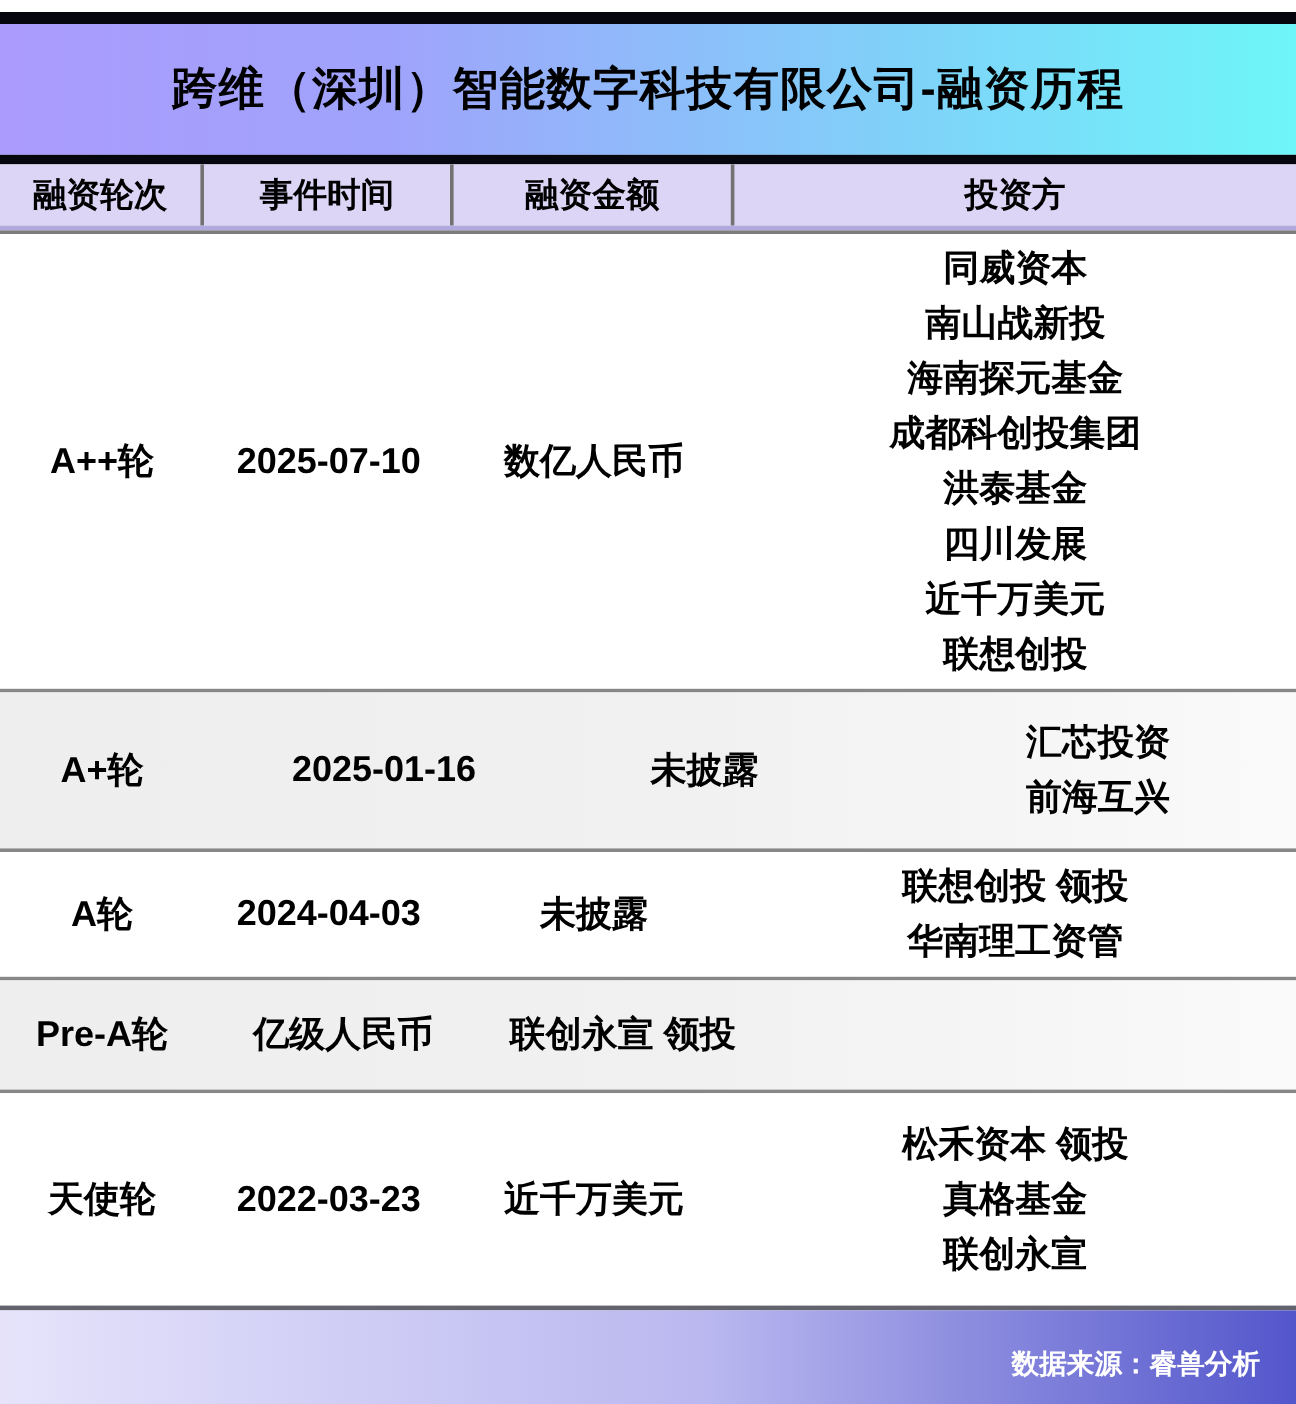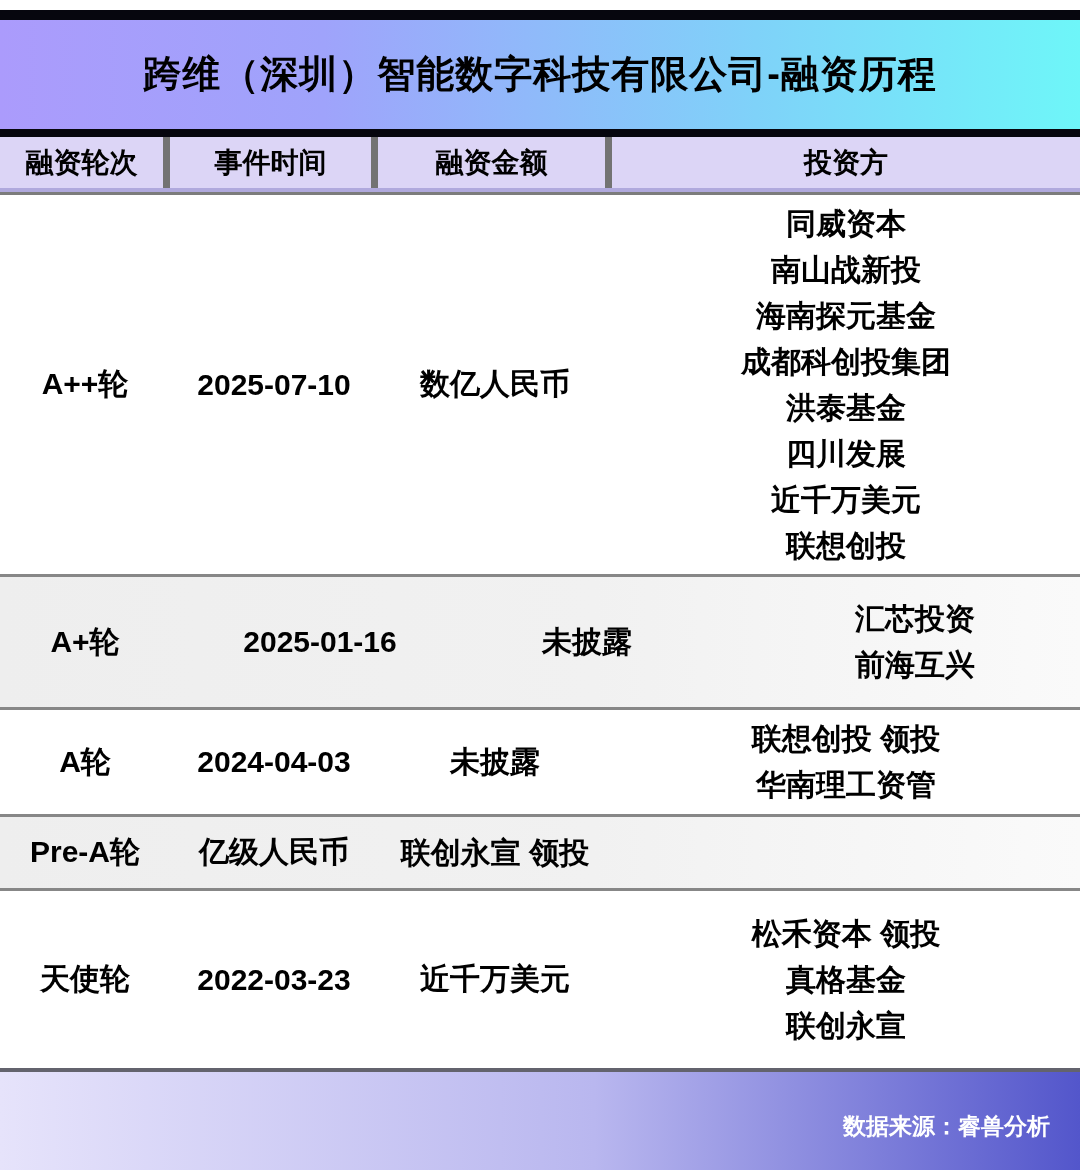"融资轮次" .thead .th { border-right: 7px solid #737373 -> 3px solid #737373 }
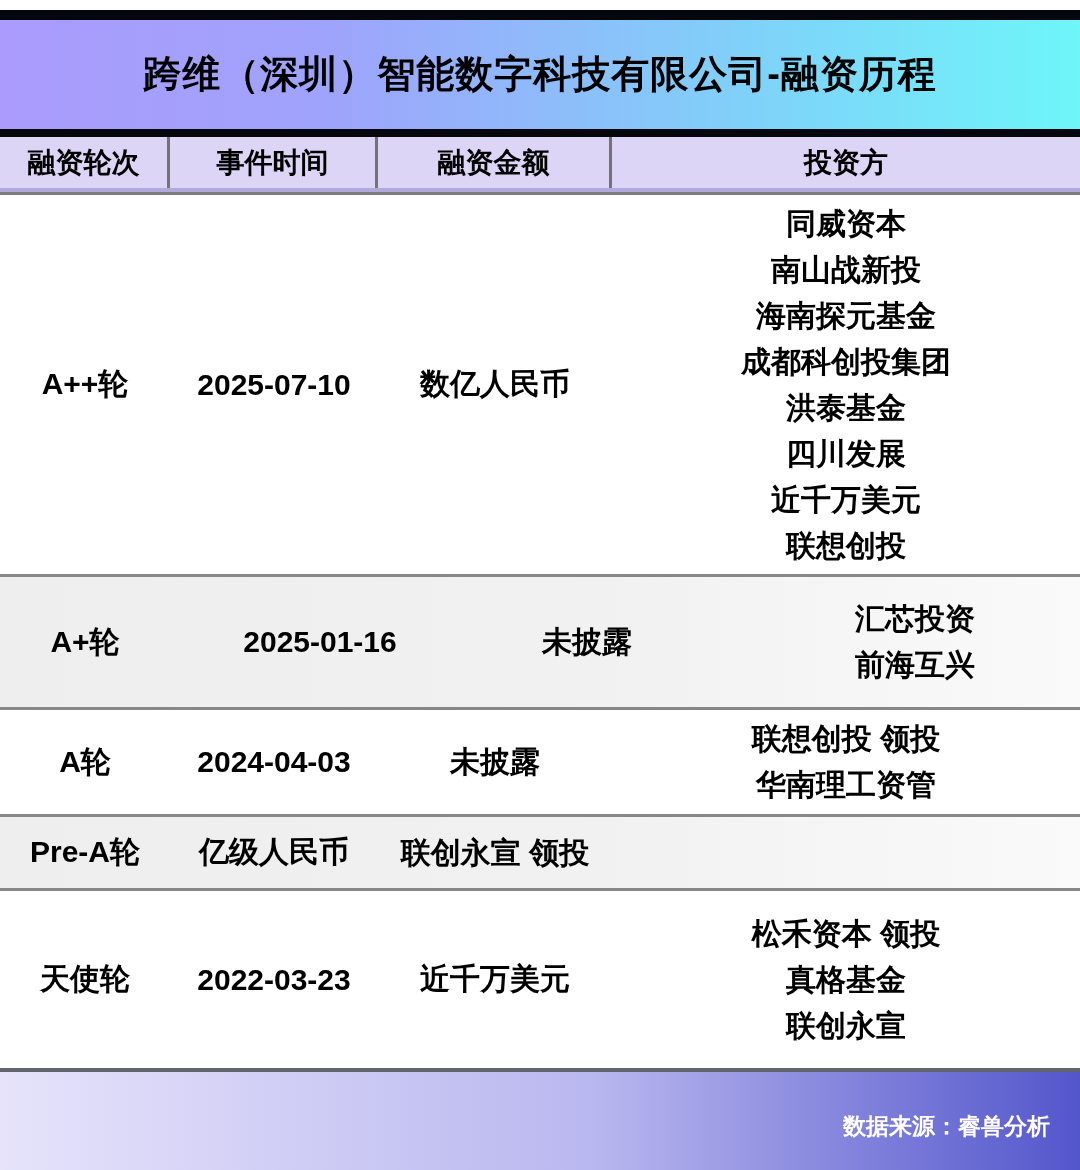"Pre-A轮" .h-r4 { gap: none -> 12px; height: 71px -> 91px }
